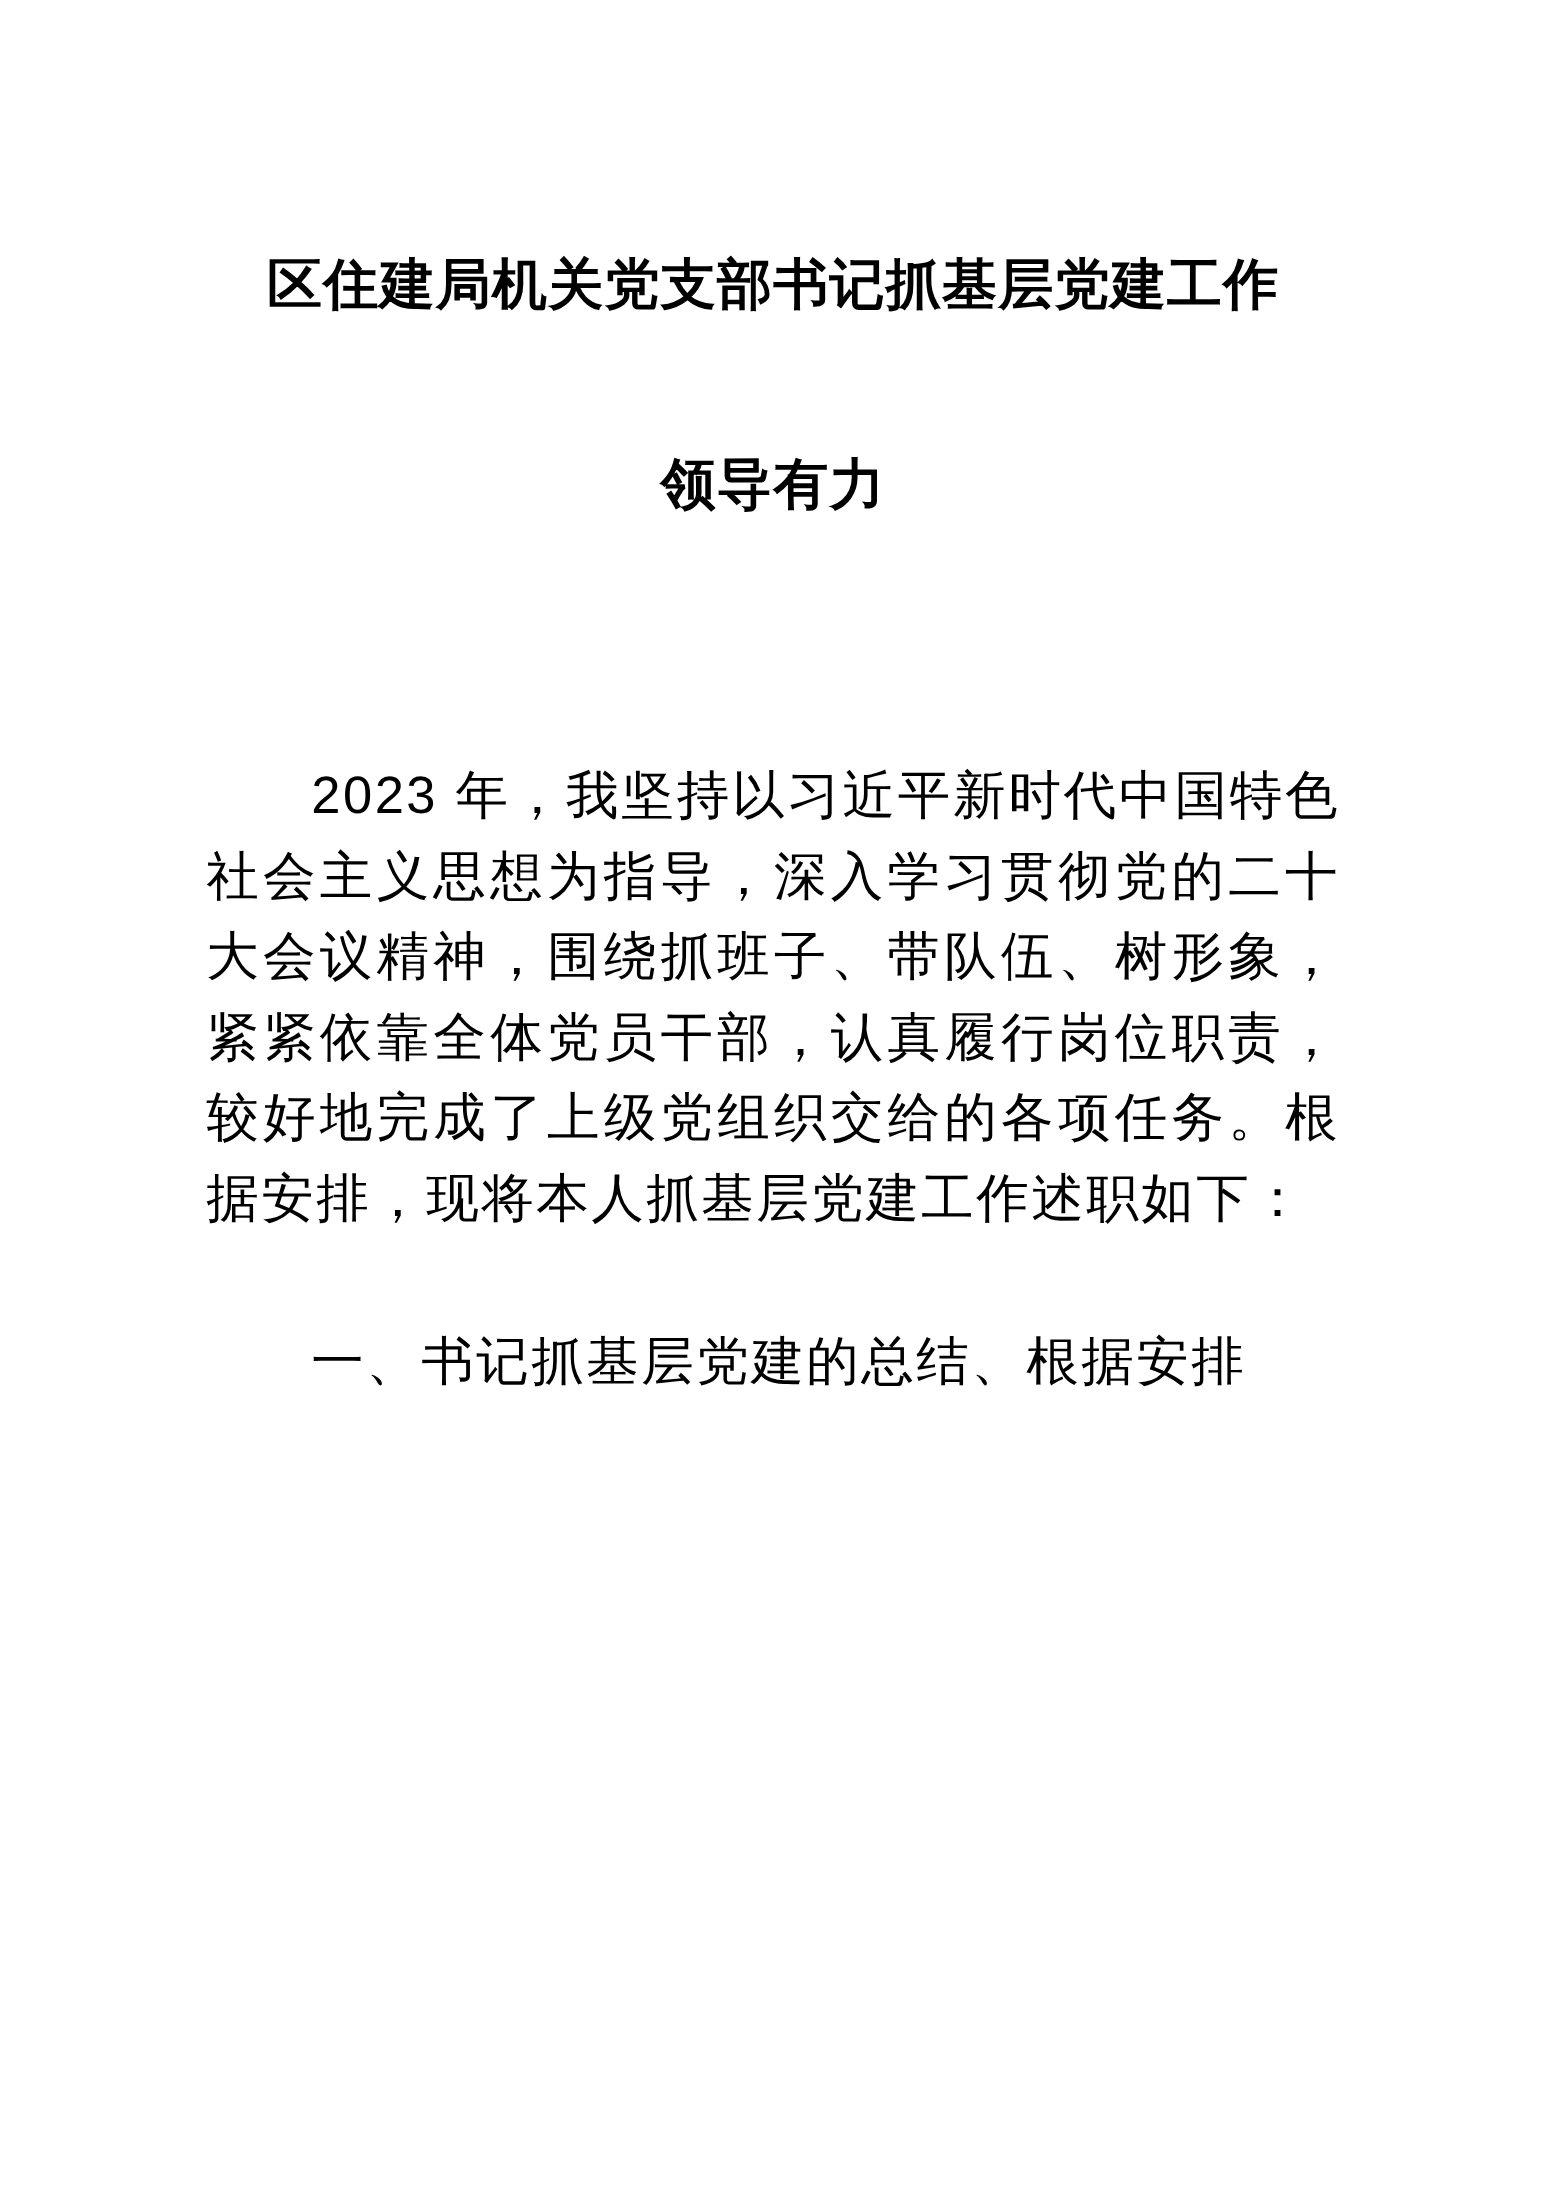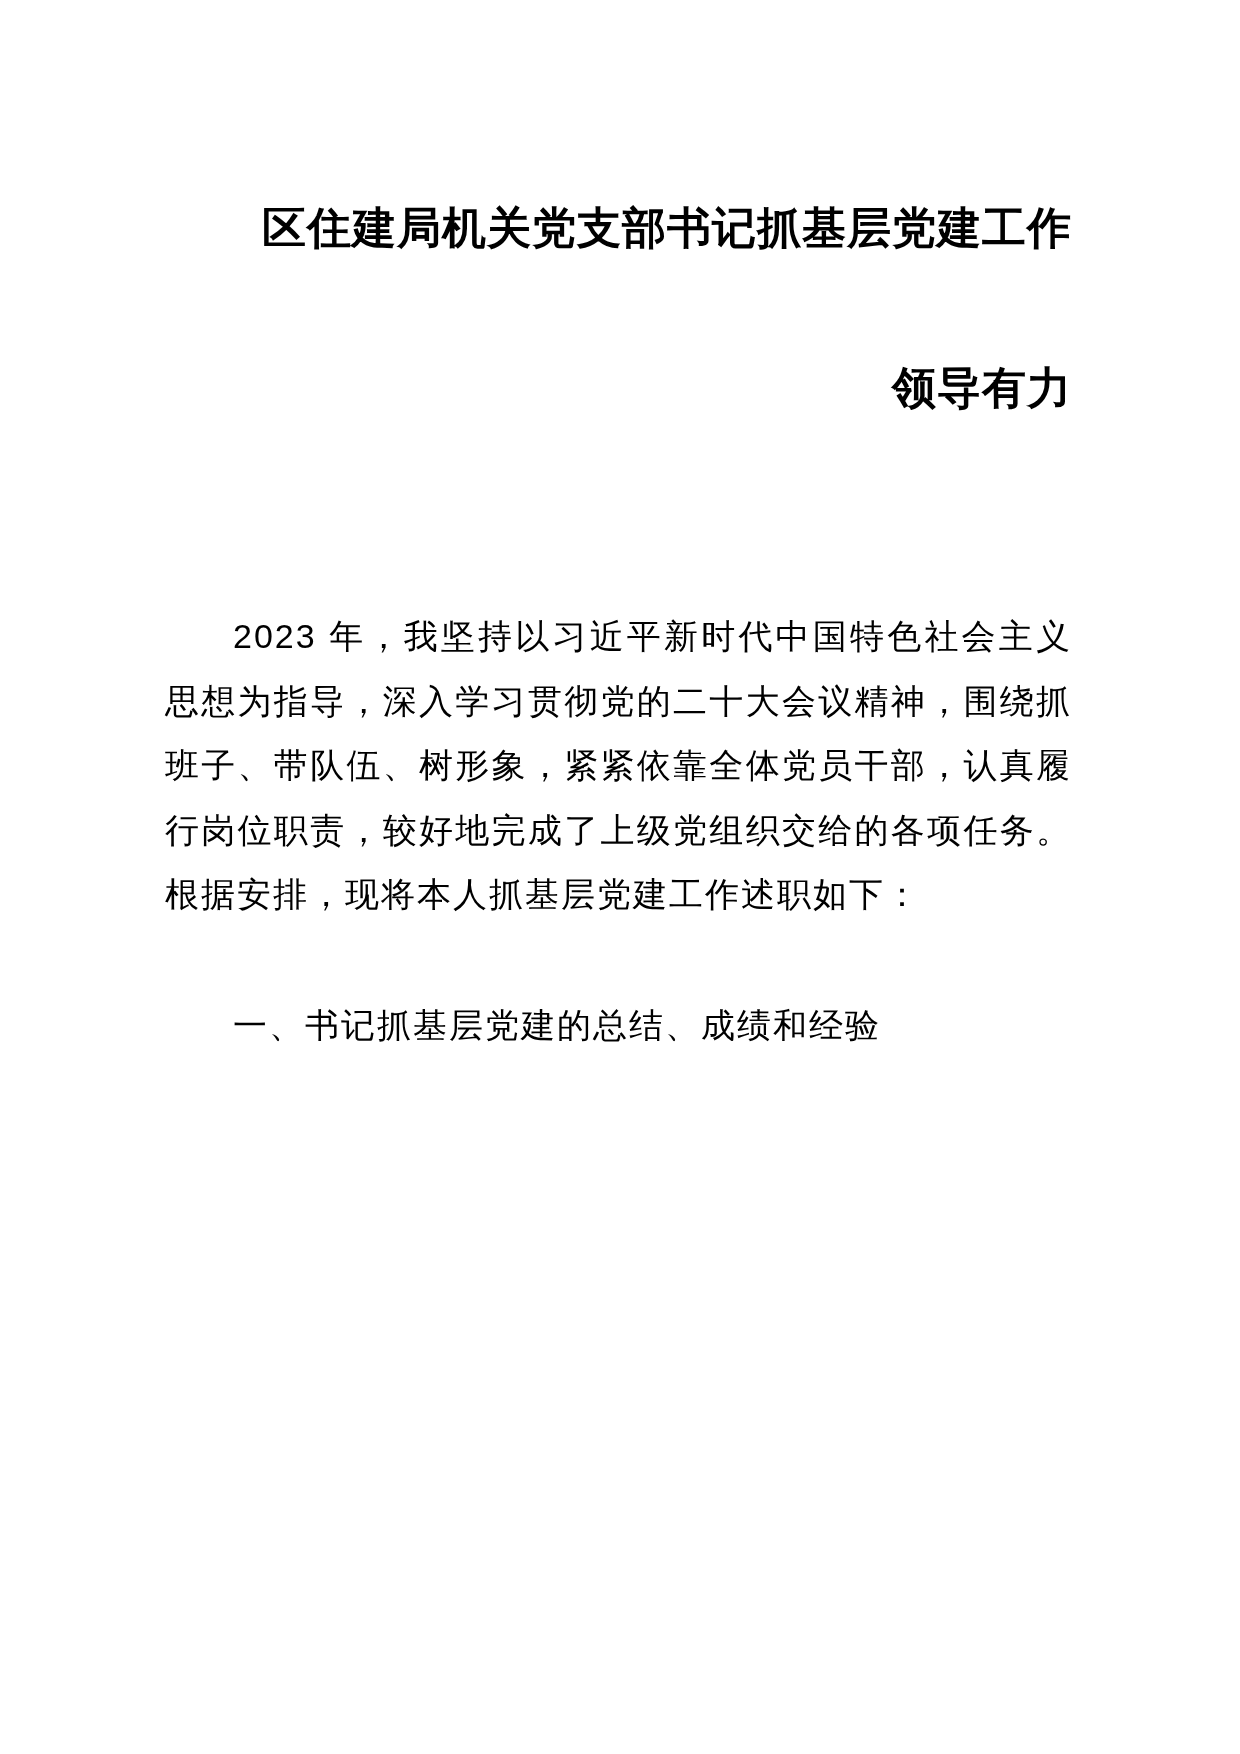"区住建局机关党支部书记抓基层党建工作" .doc-title { text-align: right -> center }
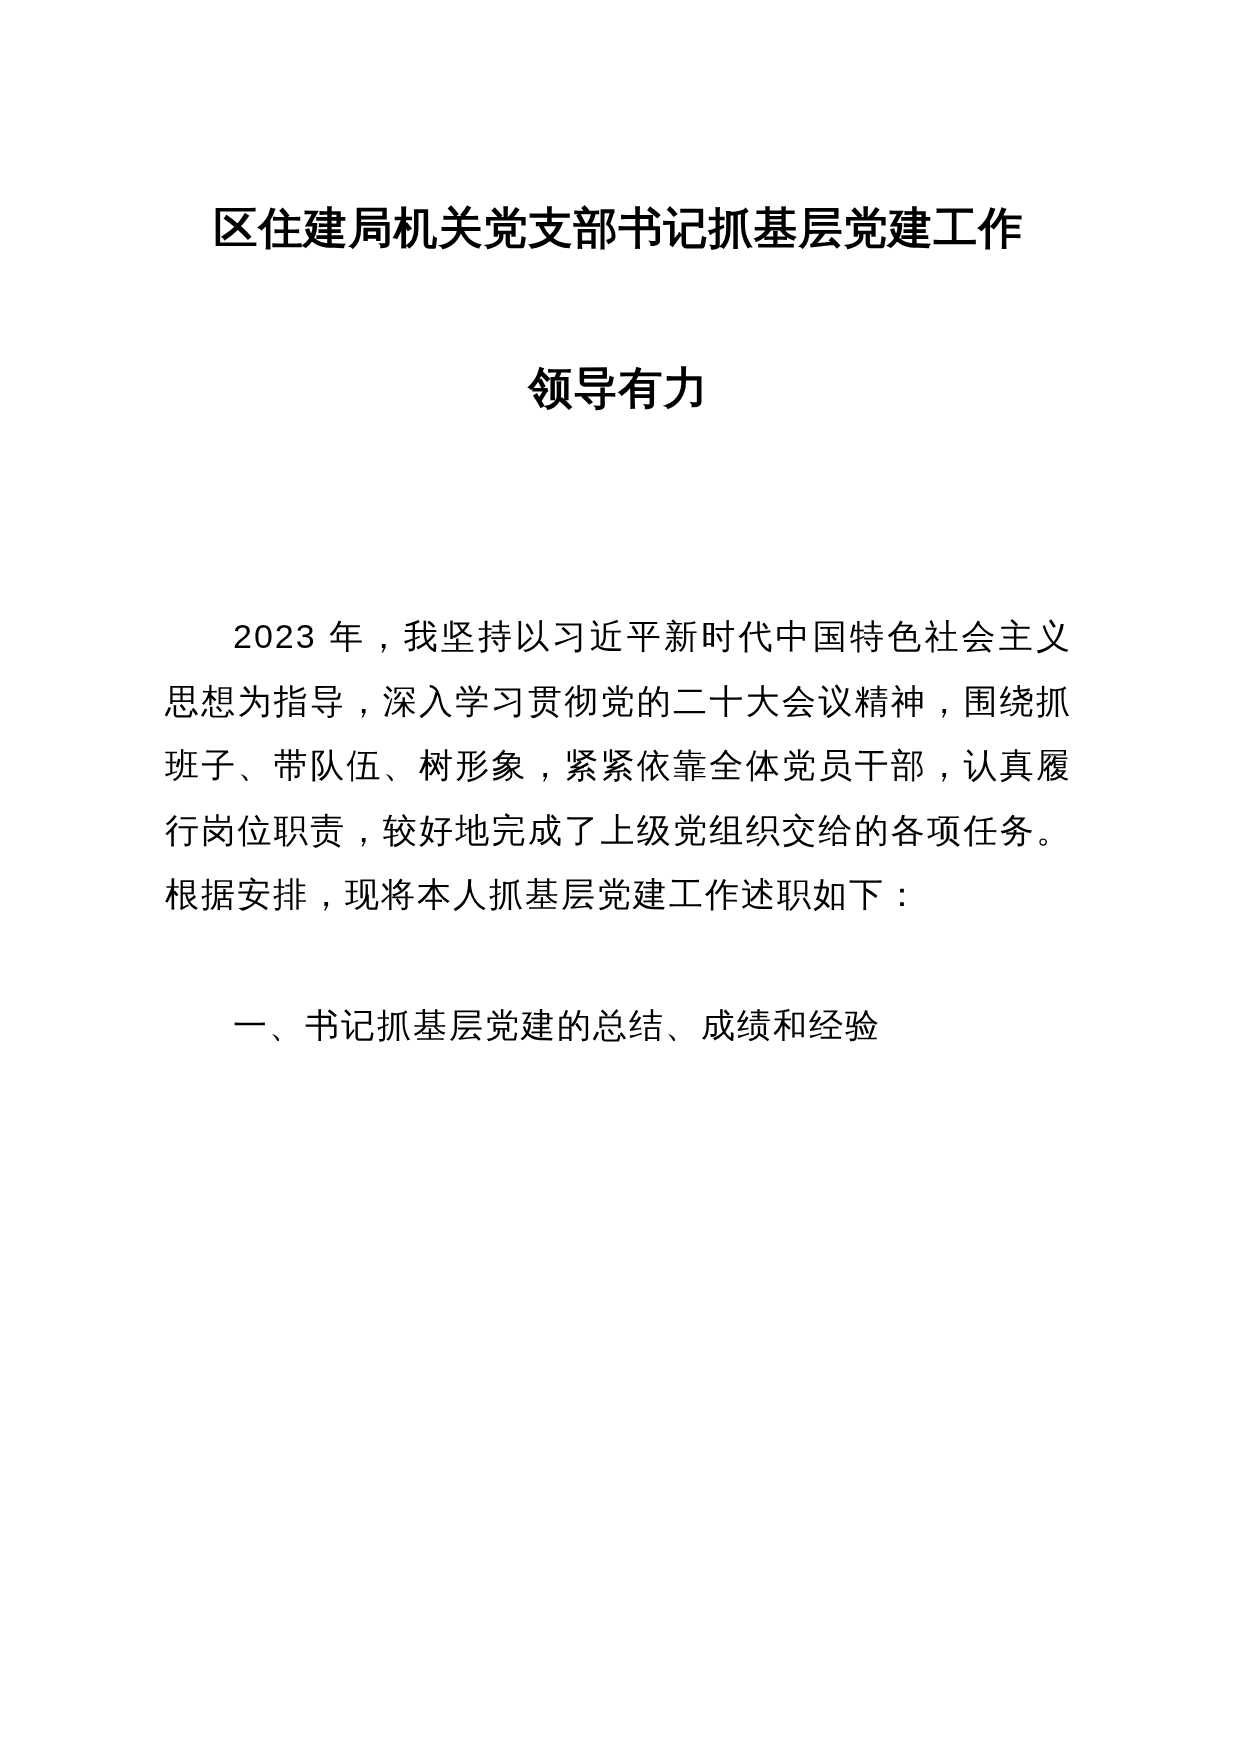"2023" .body-para { font-size: 34px -> 42px }
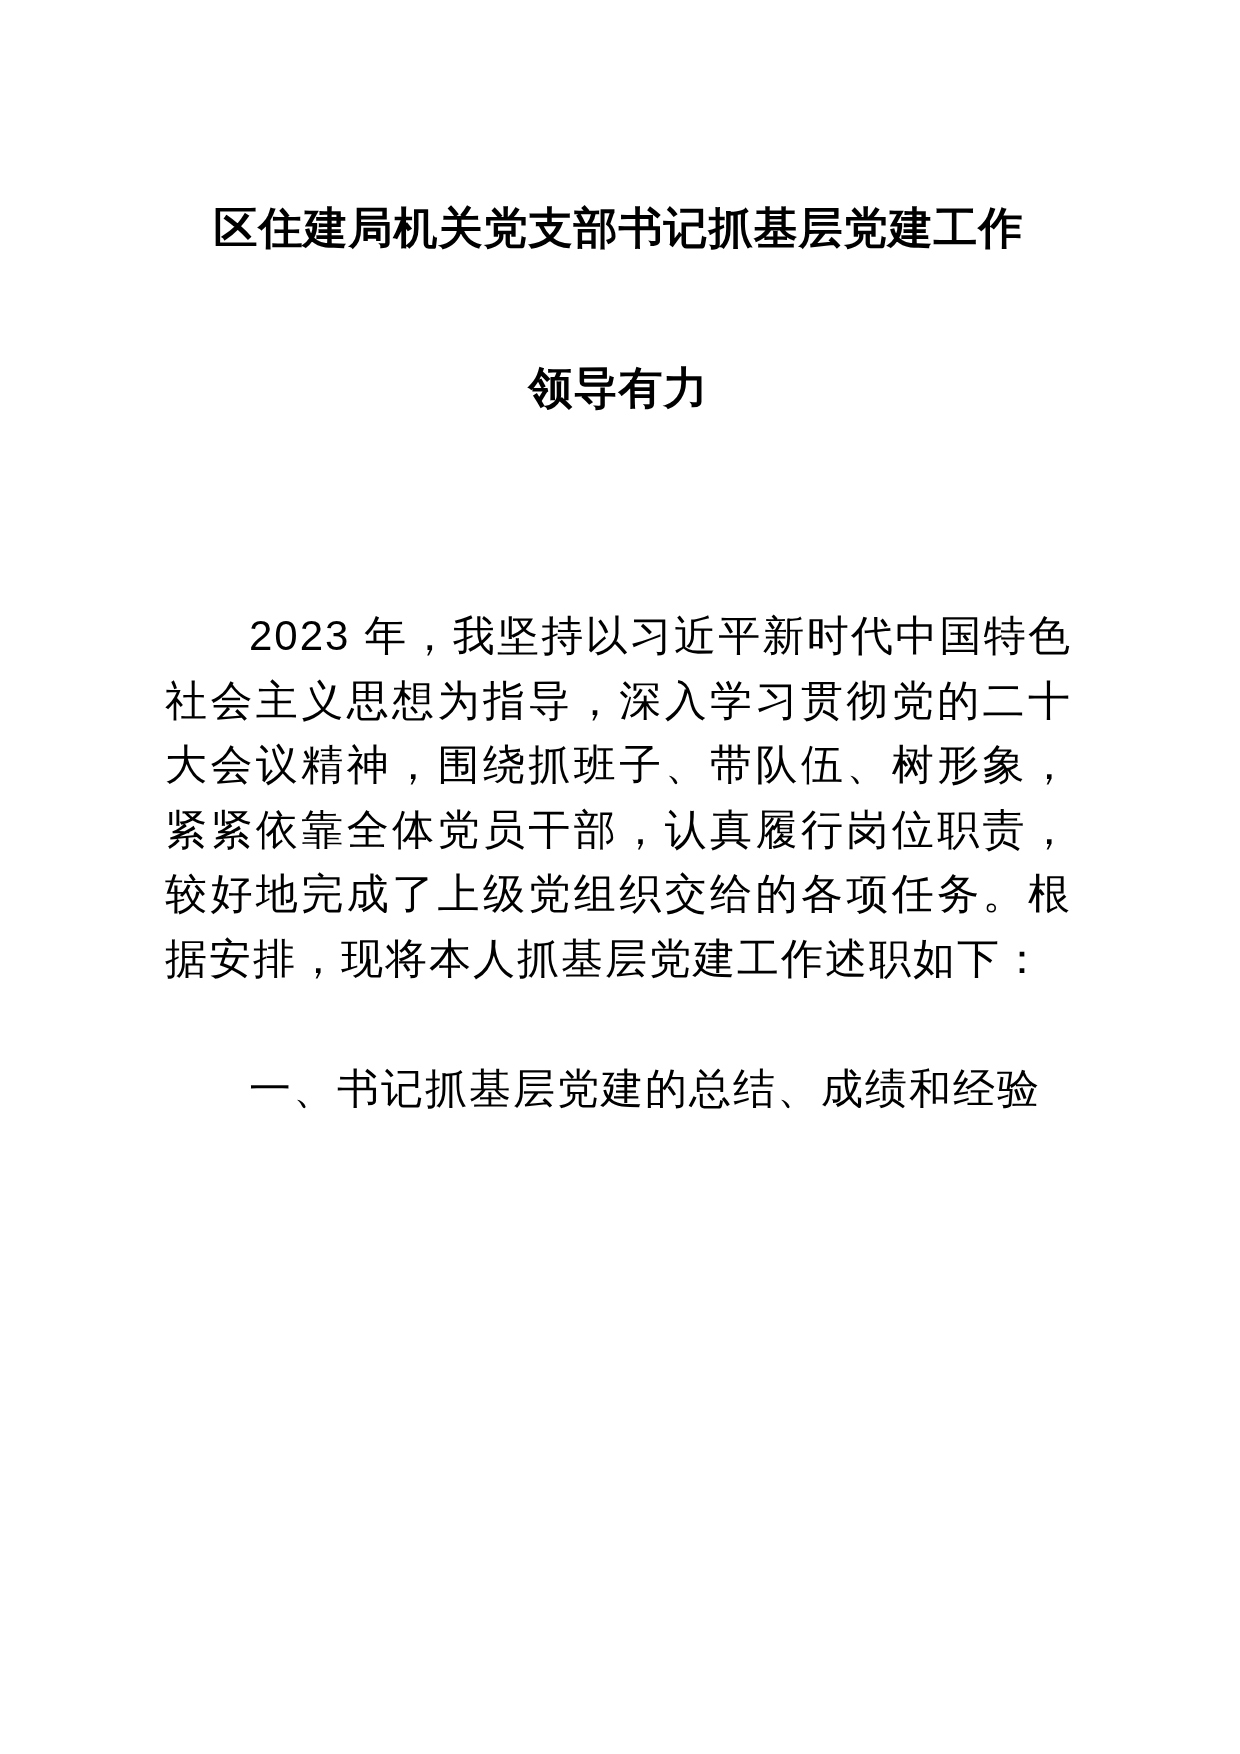"一、书记抓基层党建的总结、成绩和经验" p.body-para { text: 成绩和经验 -> 根据安排 }
